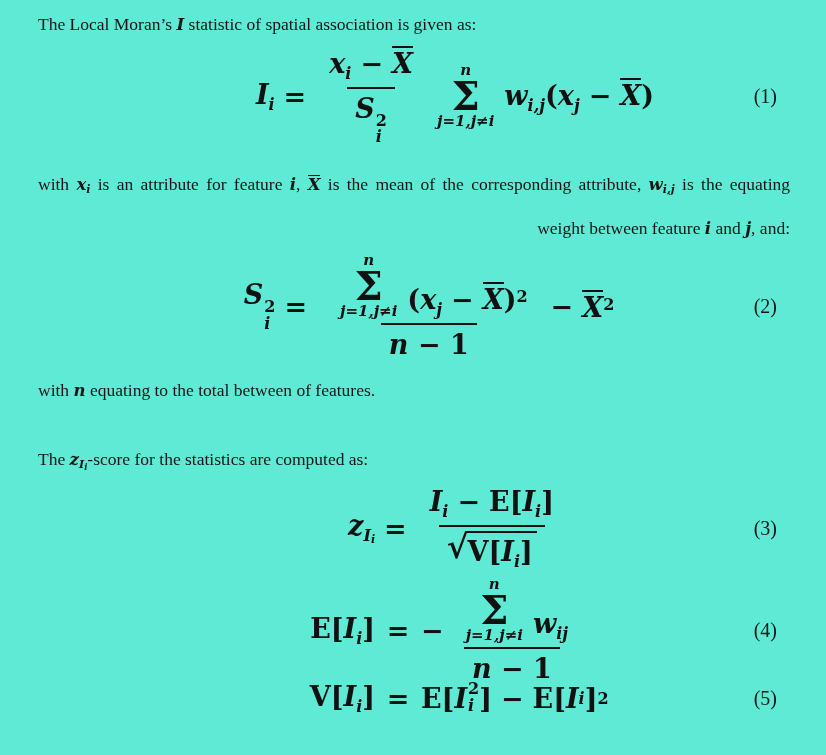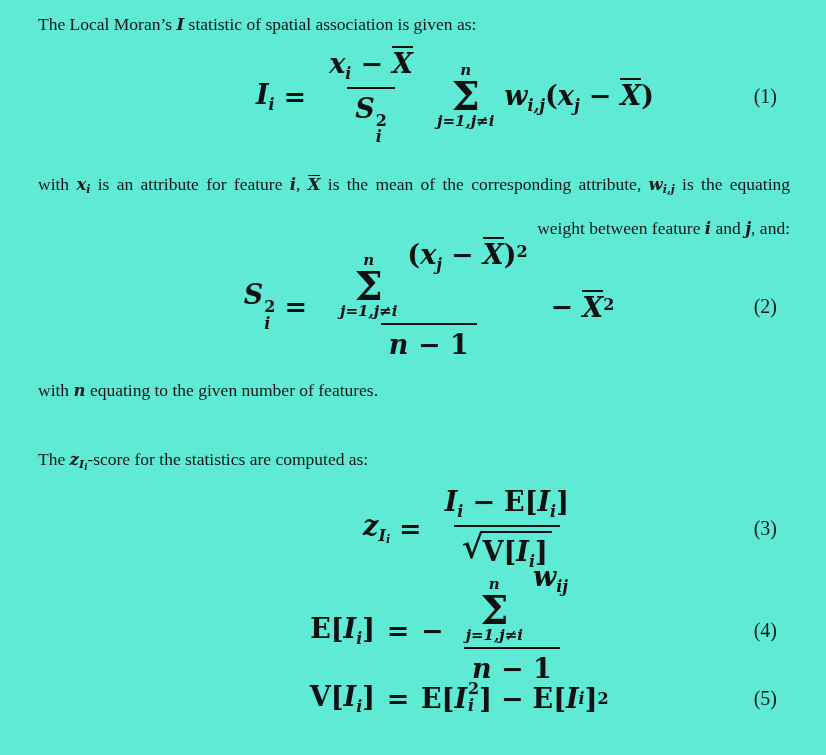"xi− X" .fnum { align-items: flex-start -> flex-end }
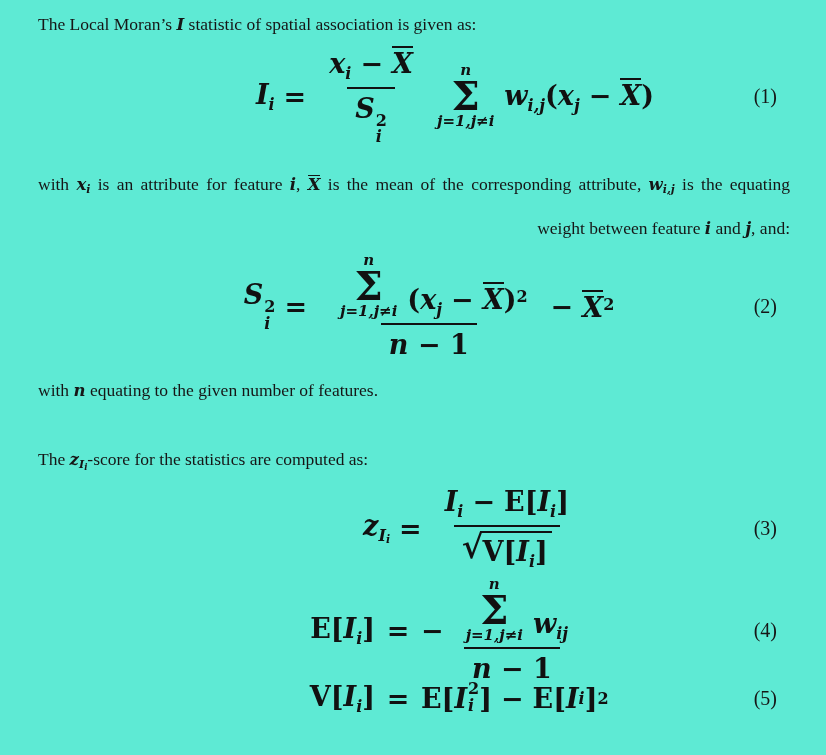"equating to the given number" span { text: given number -> total between }
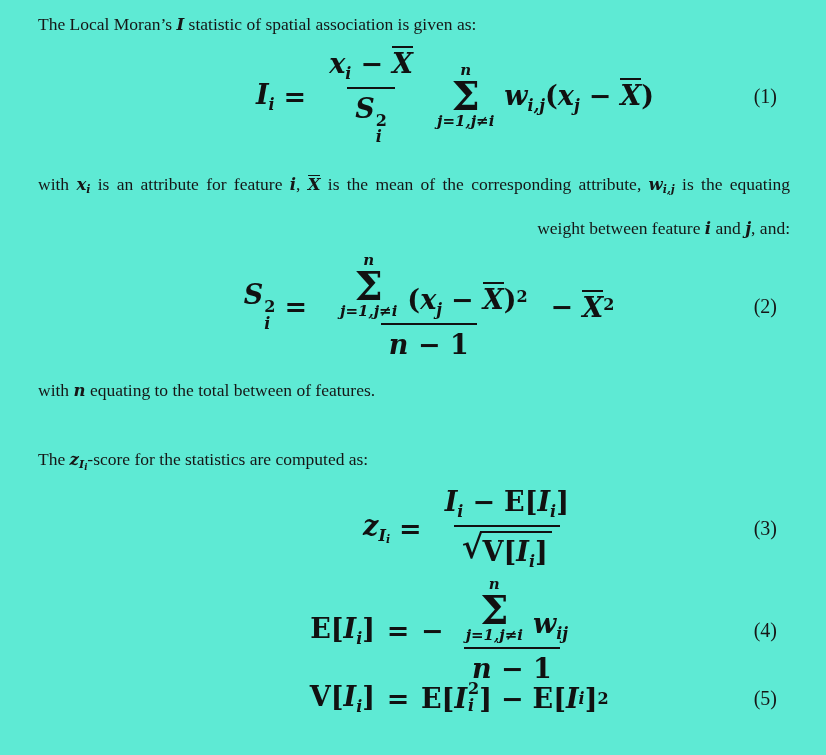"zIi" span.eq-content { left: 60px -> 45px }
